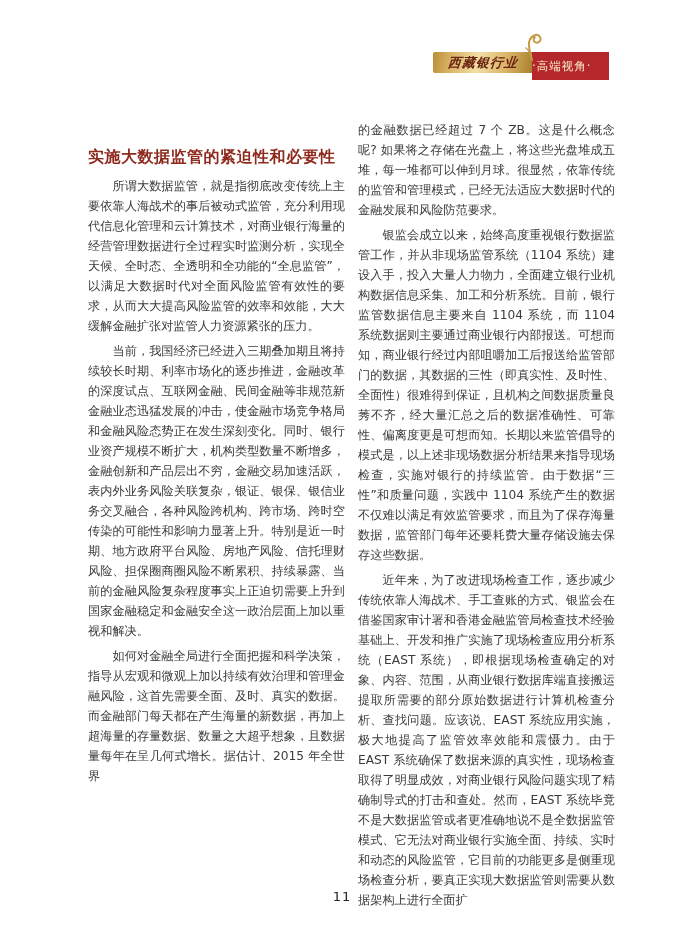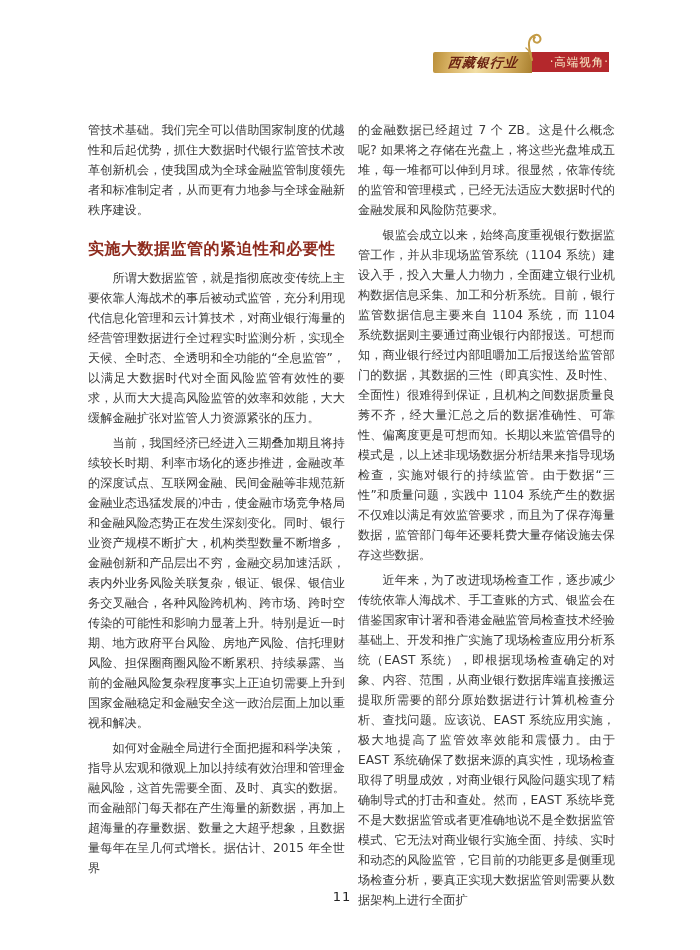"·高端视角·" .banner-red { height: 20px -> 28px; justify-content: flex-end -> flex-start }
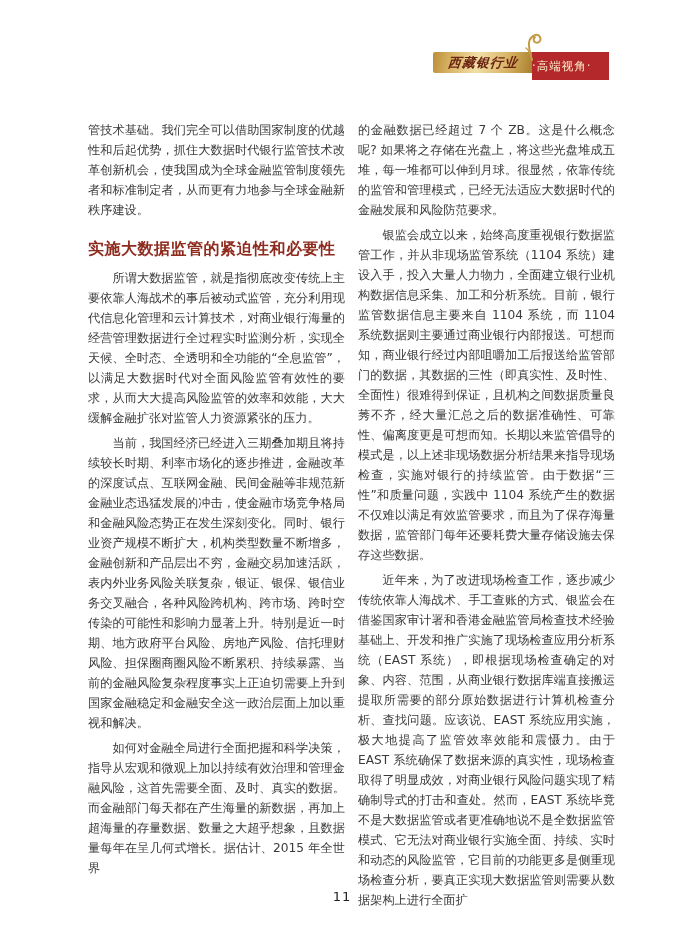"管技术基础。我们完全可以借助国家制度的优越性和后起优势，抓住大数据时代银行监管技" p.para { html: <p>管技术基础。我们完全可以借助国家制度的优越性和后起优势，抓住大数据时代银行监管技术改革创新机会，使我国成为全球金融监管制度领先者和标准制定者，从而更有力地参与全球金融新秩序建设。</p> -> none }
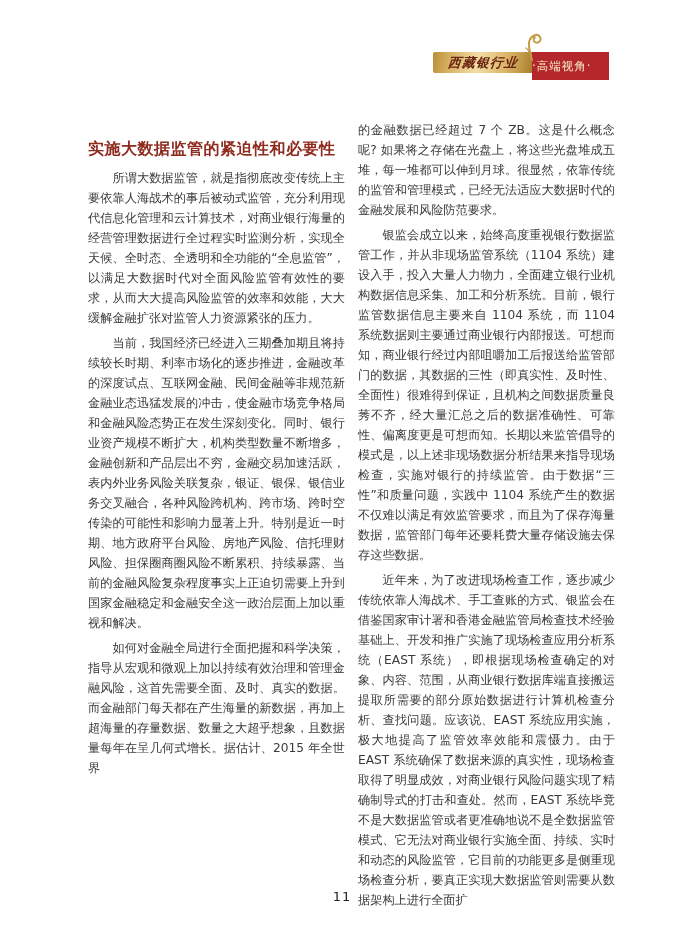"实施大数据监管的紧迫性和必要性" .heading { margin: 20px 0 10px -> 28px 0 10px }
